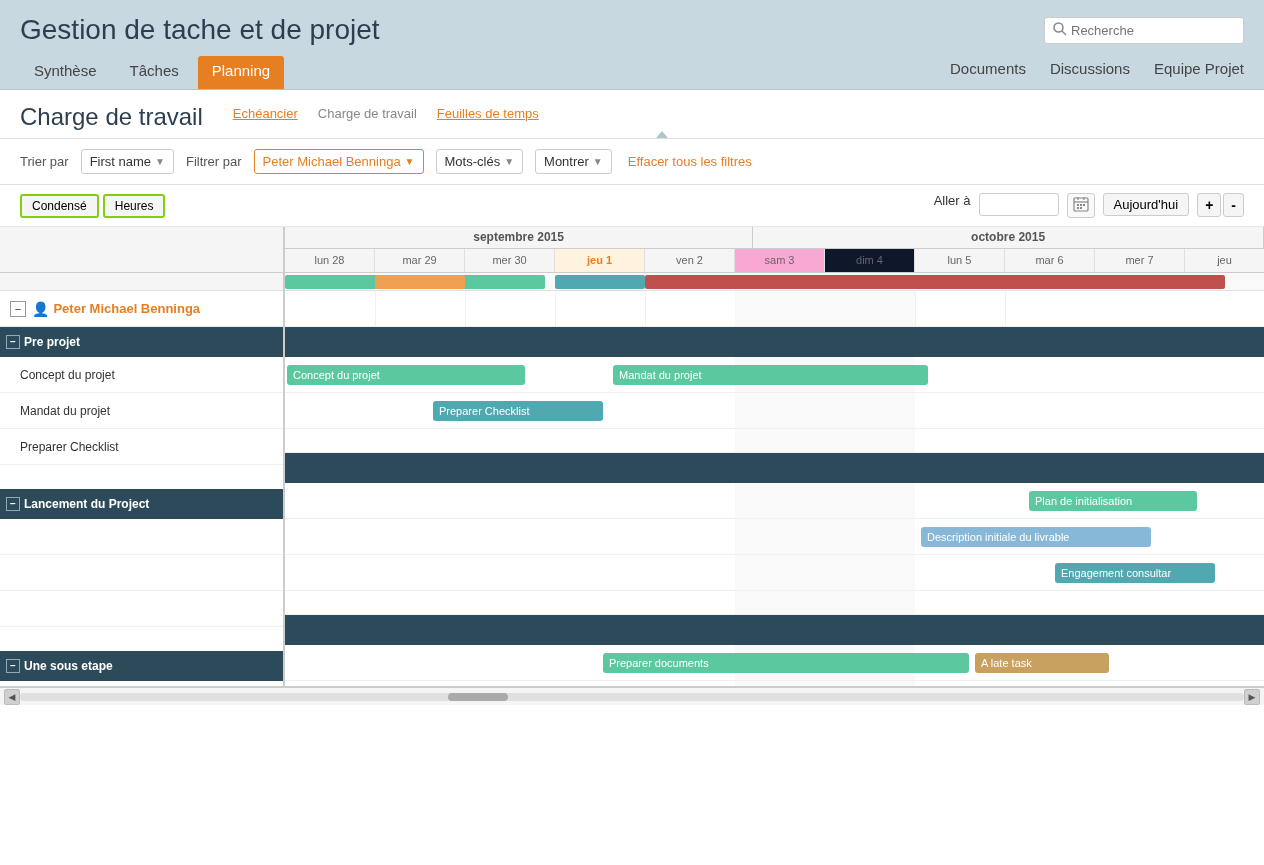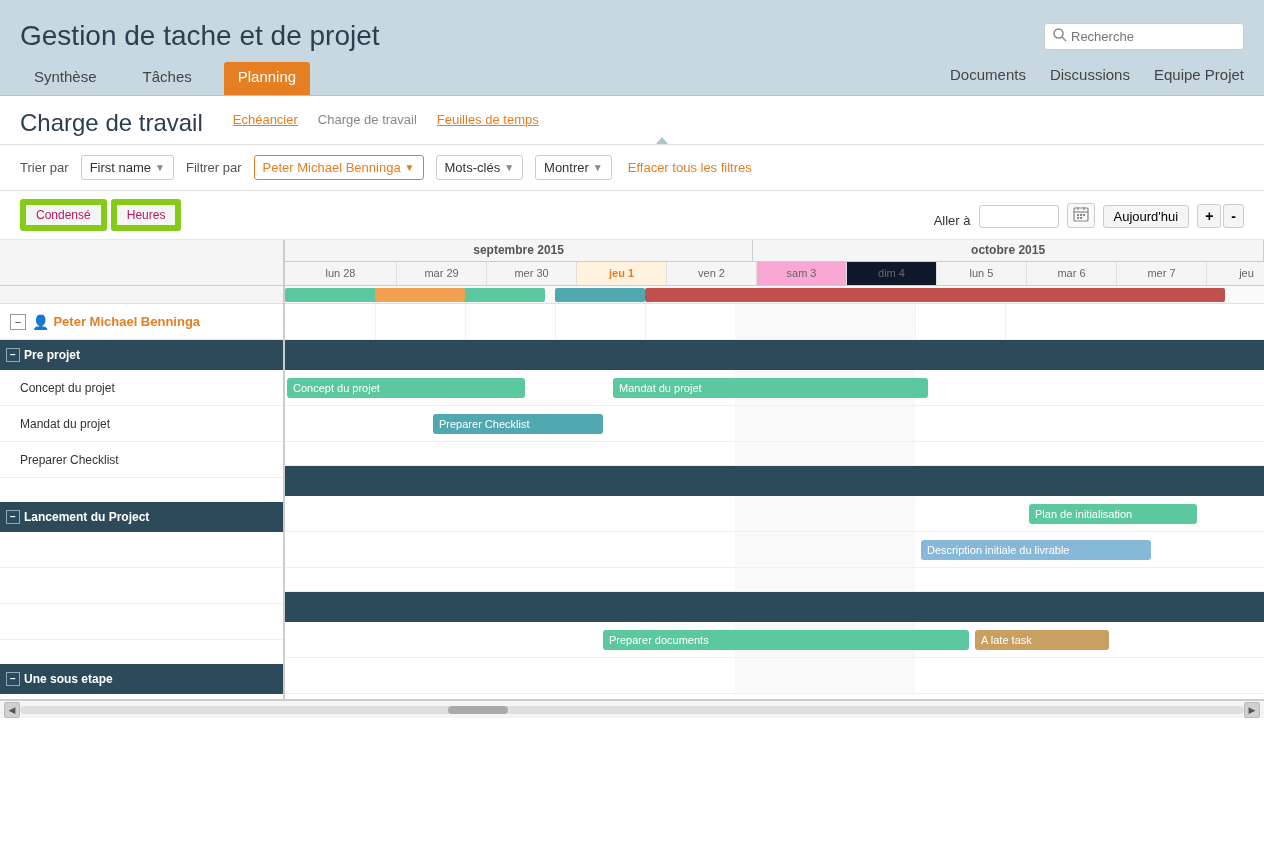"Gestion de tache et de" .top-header { padding: 20px 20px 0 20px -> 14px 20px 0 20px }
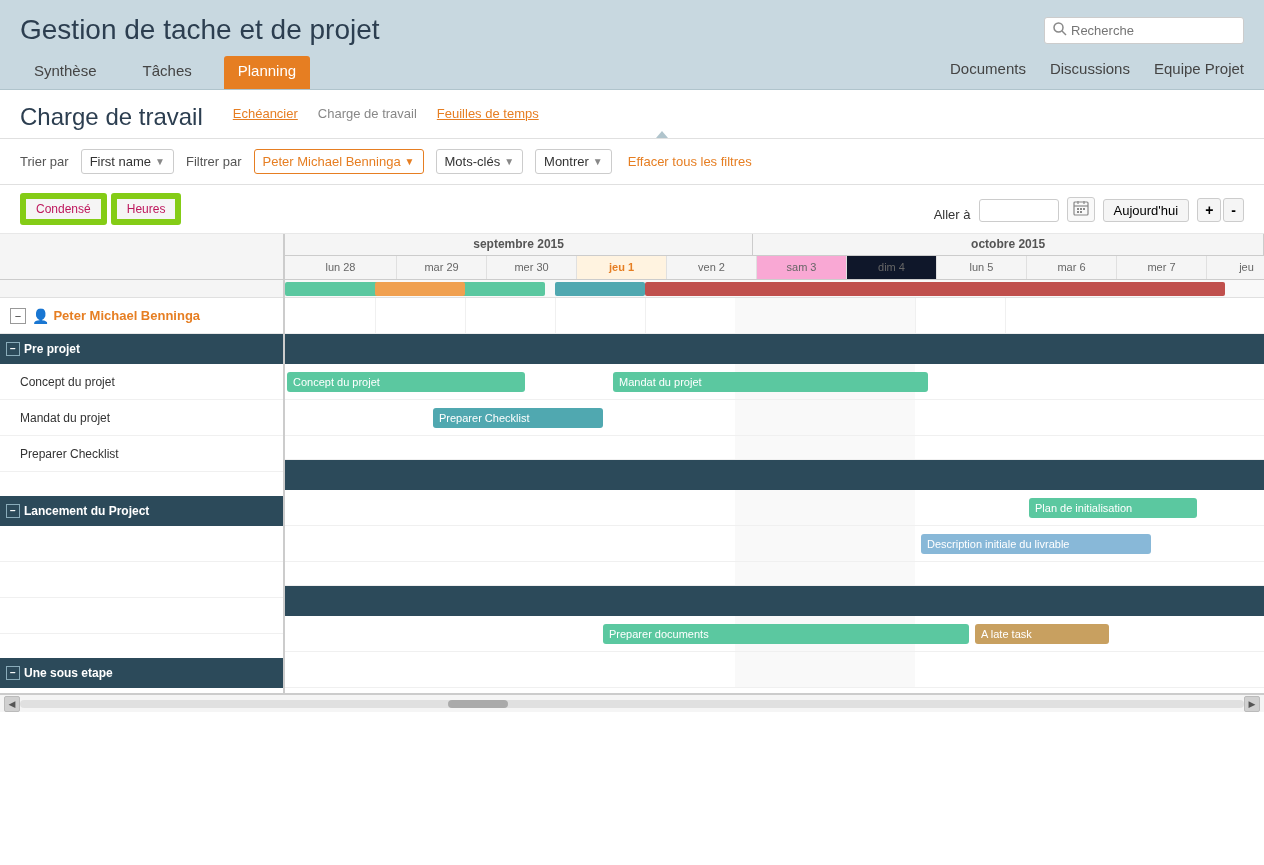"Synthèse" .nav-left { gap: 18px -> 5px }
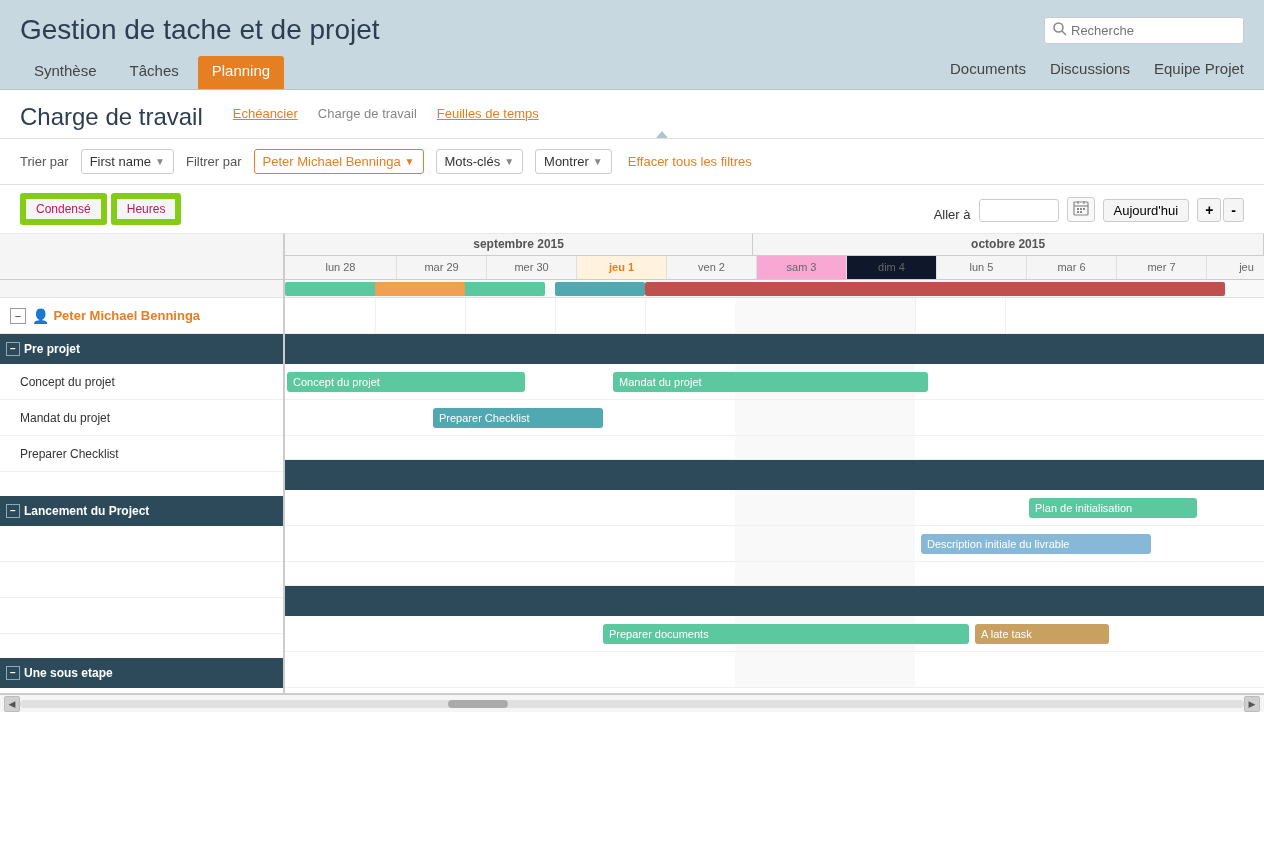"Condensé" .view-btn { border: 6px solid #84cc16 -> 2px solid #84cc16; color: #be185d -> #000000 }
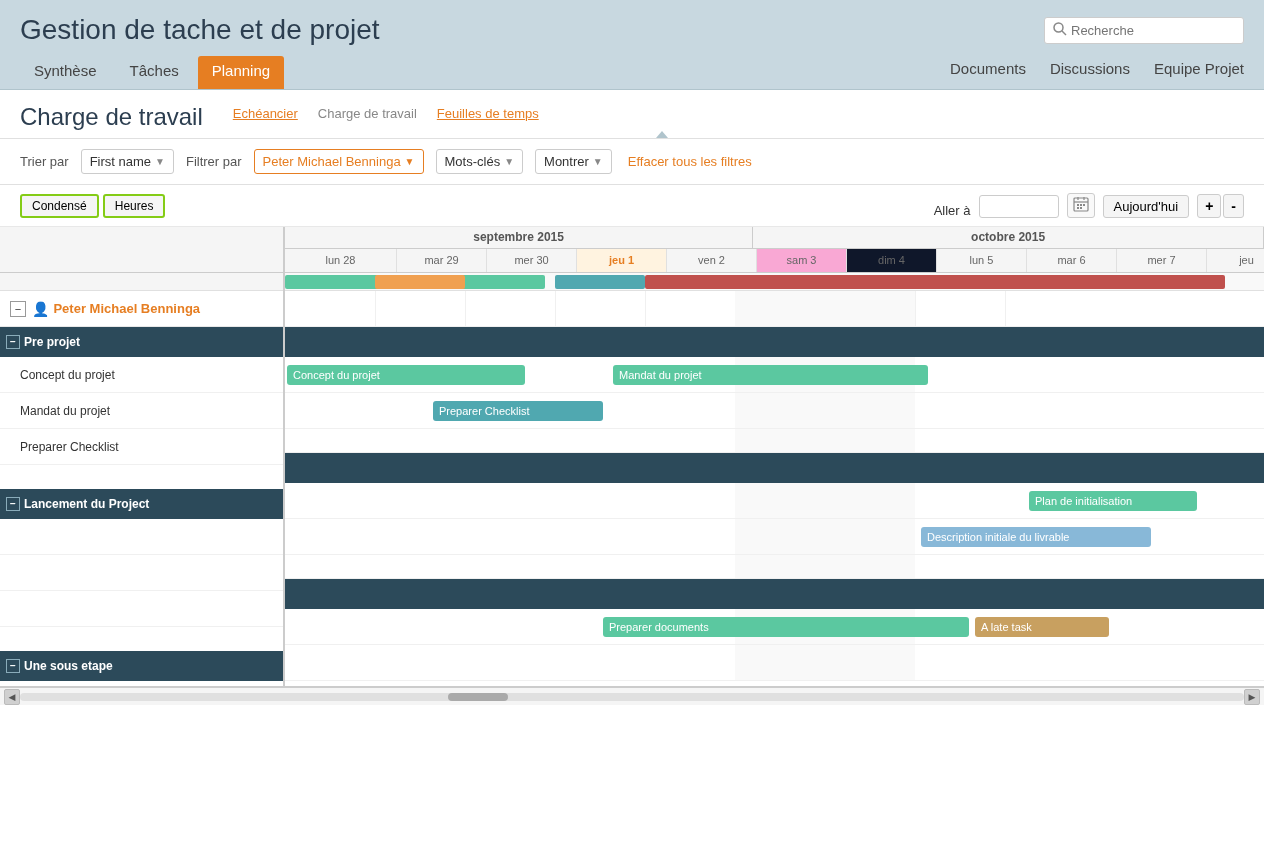"Aller à" .goto-row { align-items: flex-end -> flex-start }
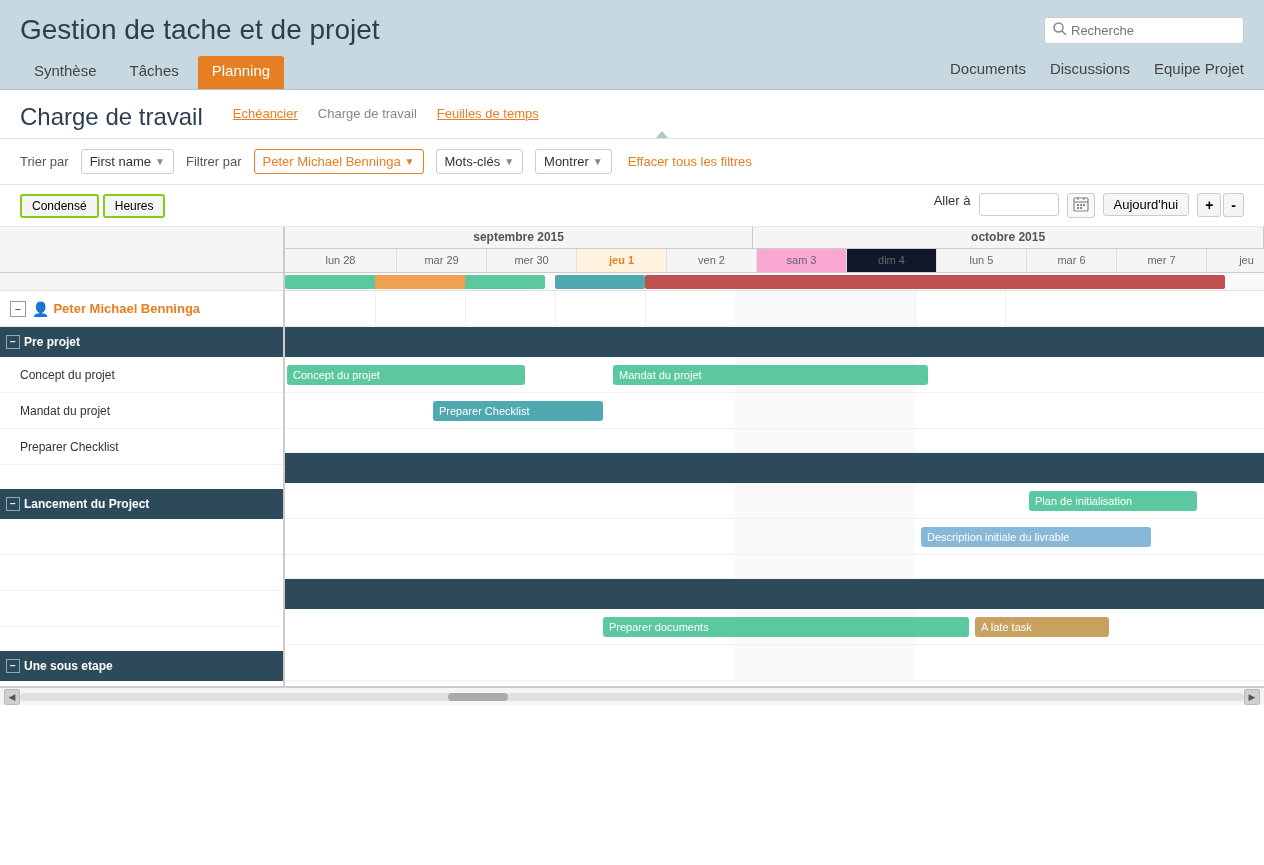"lun 28" div.day-cell { width: 112px -> 90px }
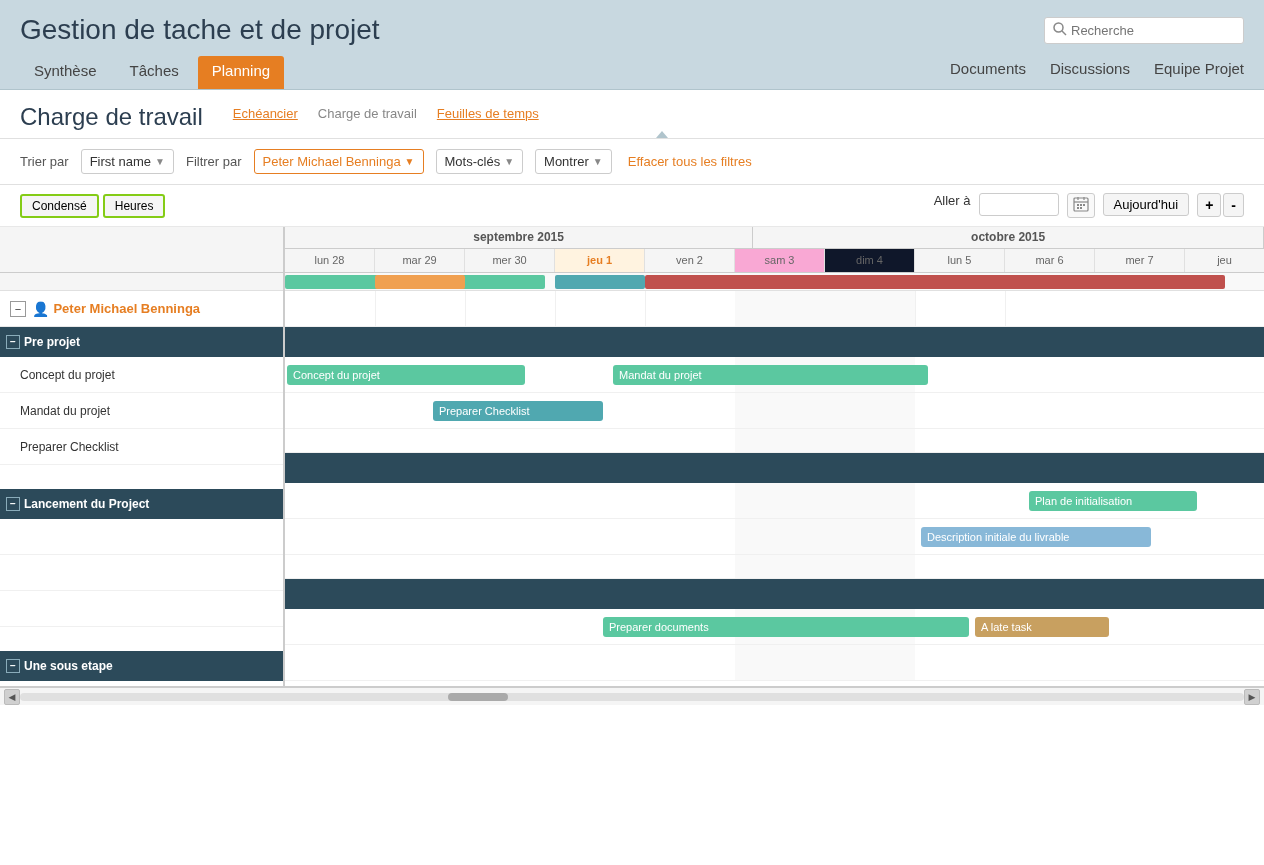"Engagement consultar" div { html: none -> <div> <div></div> <div></div> <div> <span>Engagement consultar</span> </div> </div> }
